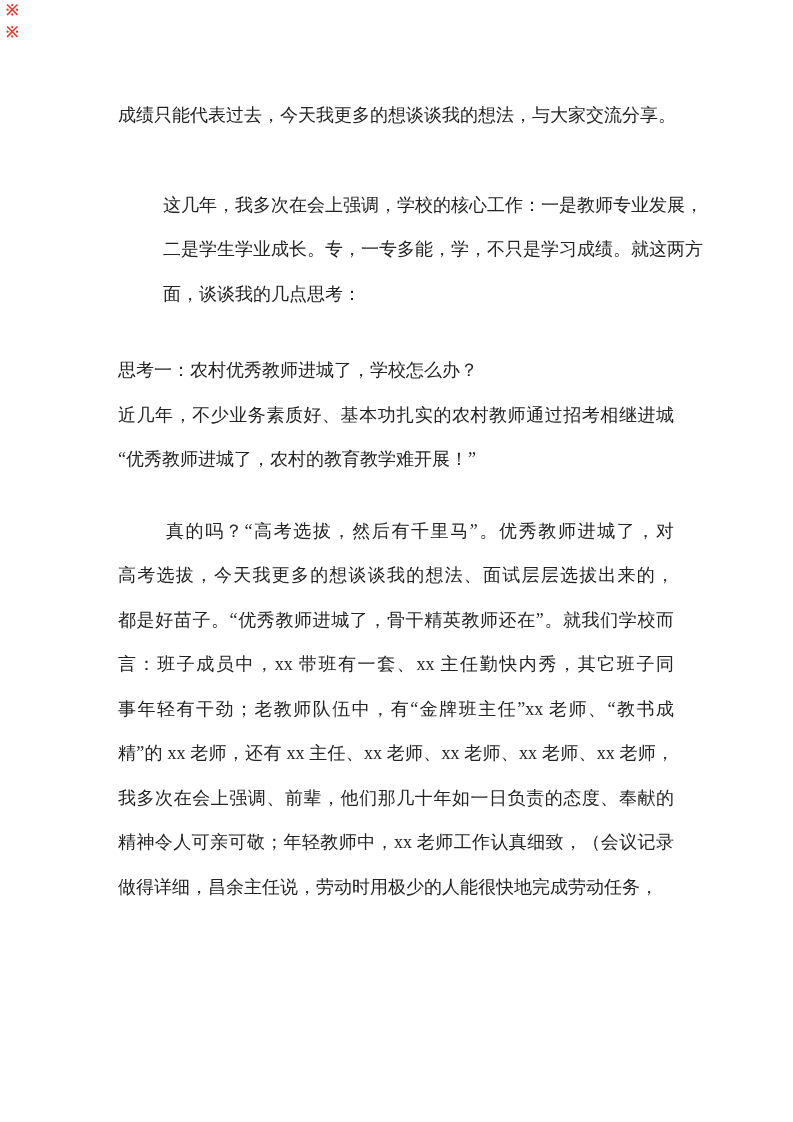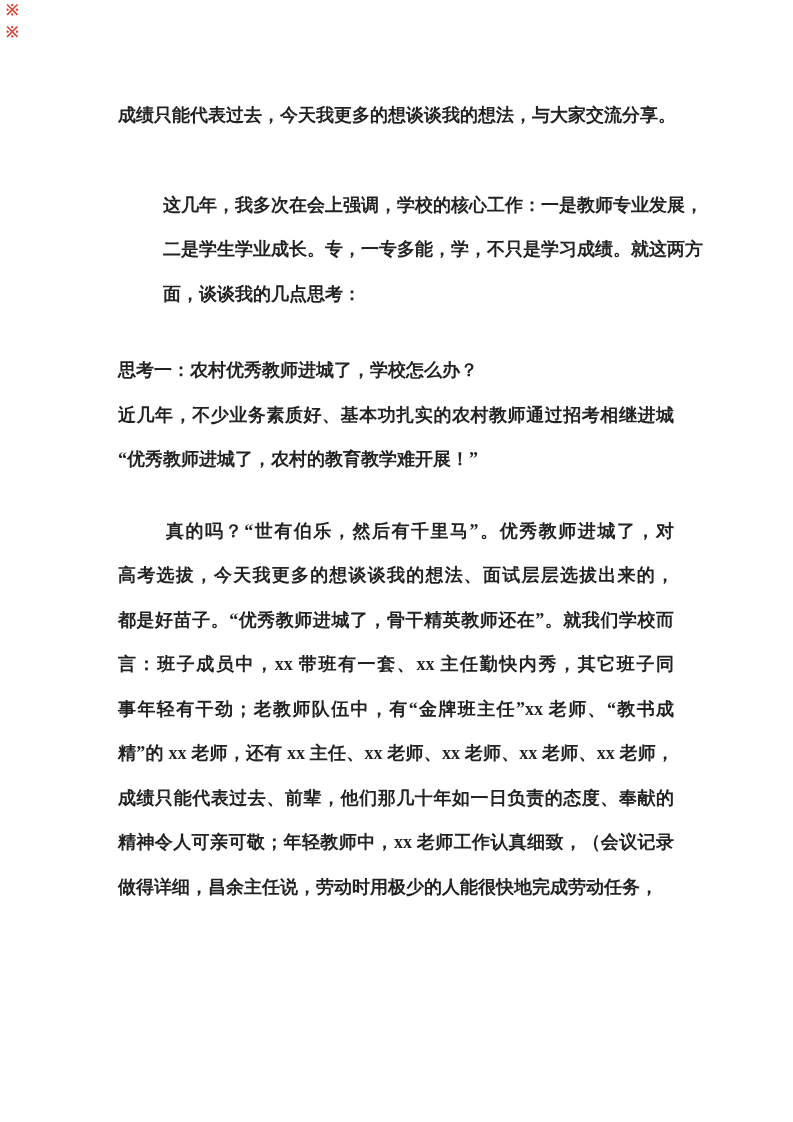"成绩只能代表过去，今天我更多的想谈谈我的想法，与大家交流分享。" .para { font-weight: bold -> none }
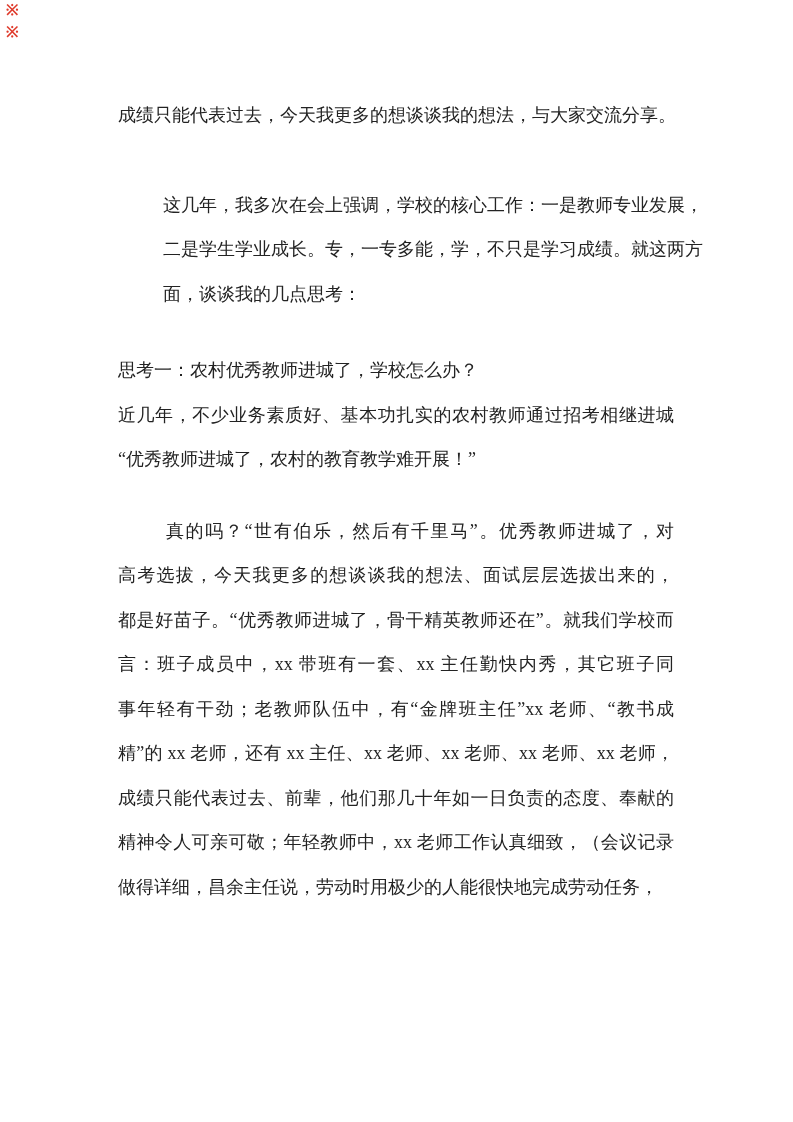"真的吗？“世有伯乐，然后有千里马”。优秀教师进城了，对" div.line { text: 世有伯乐 -> 高考选拔 }
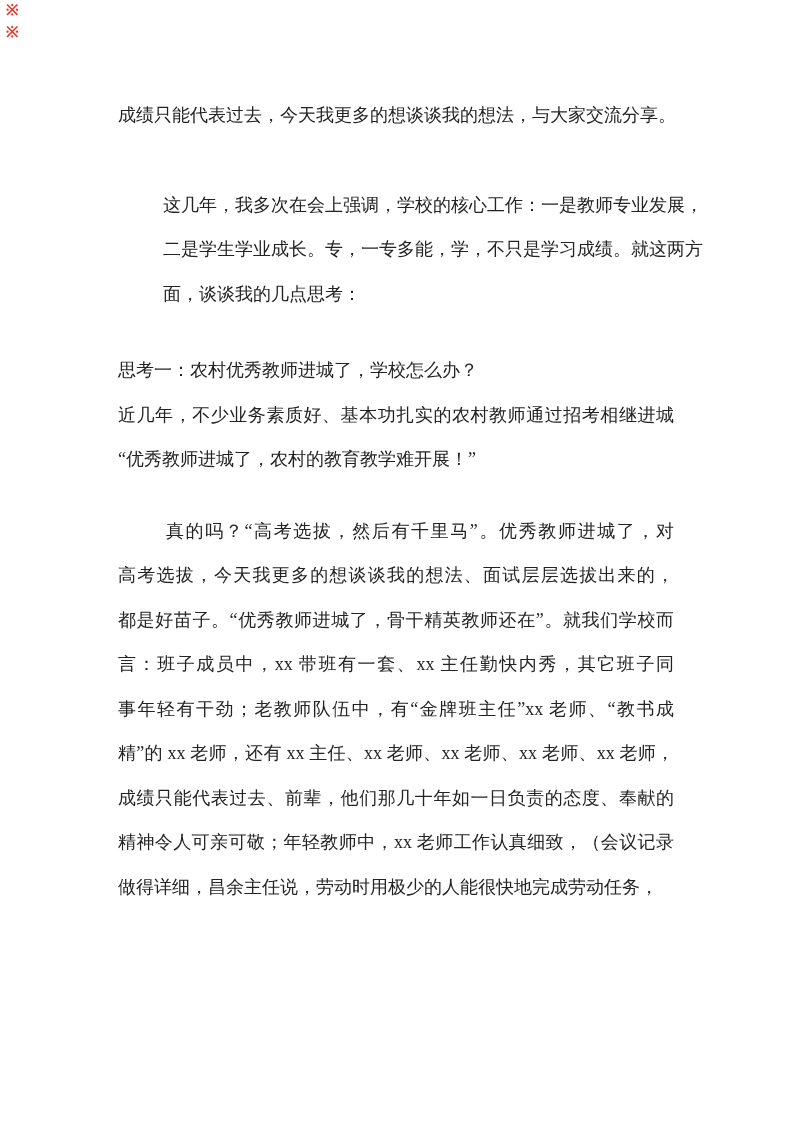"成绩只能代表过去、前辈，他们那几十年如一日负责的态度、奉献的" div.line { text: 成绩只能代表过去 -> 我多次在会上强调 }
